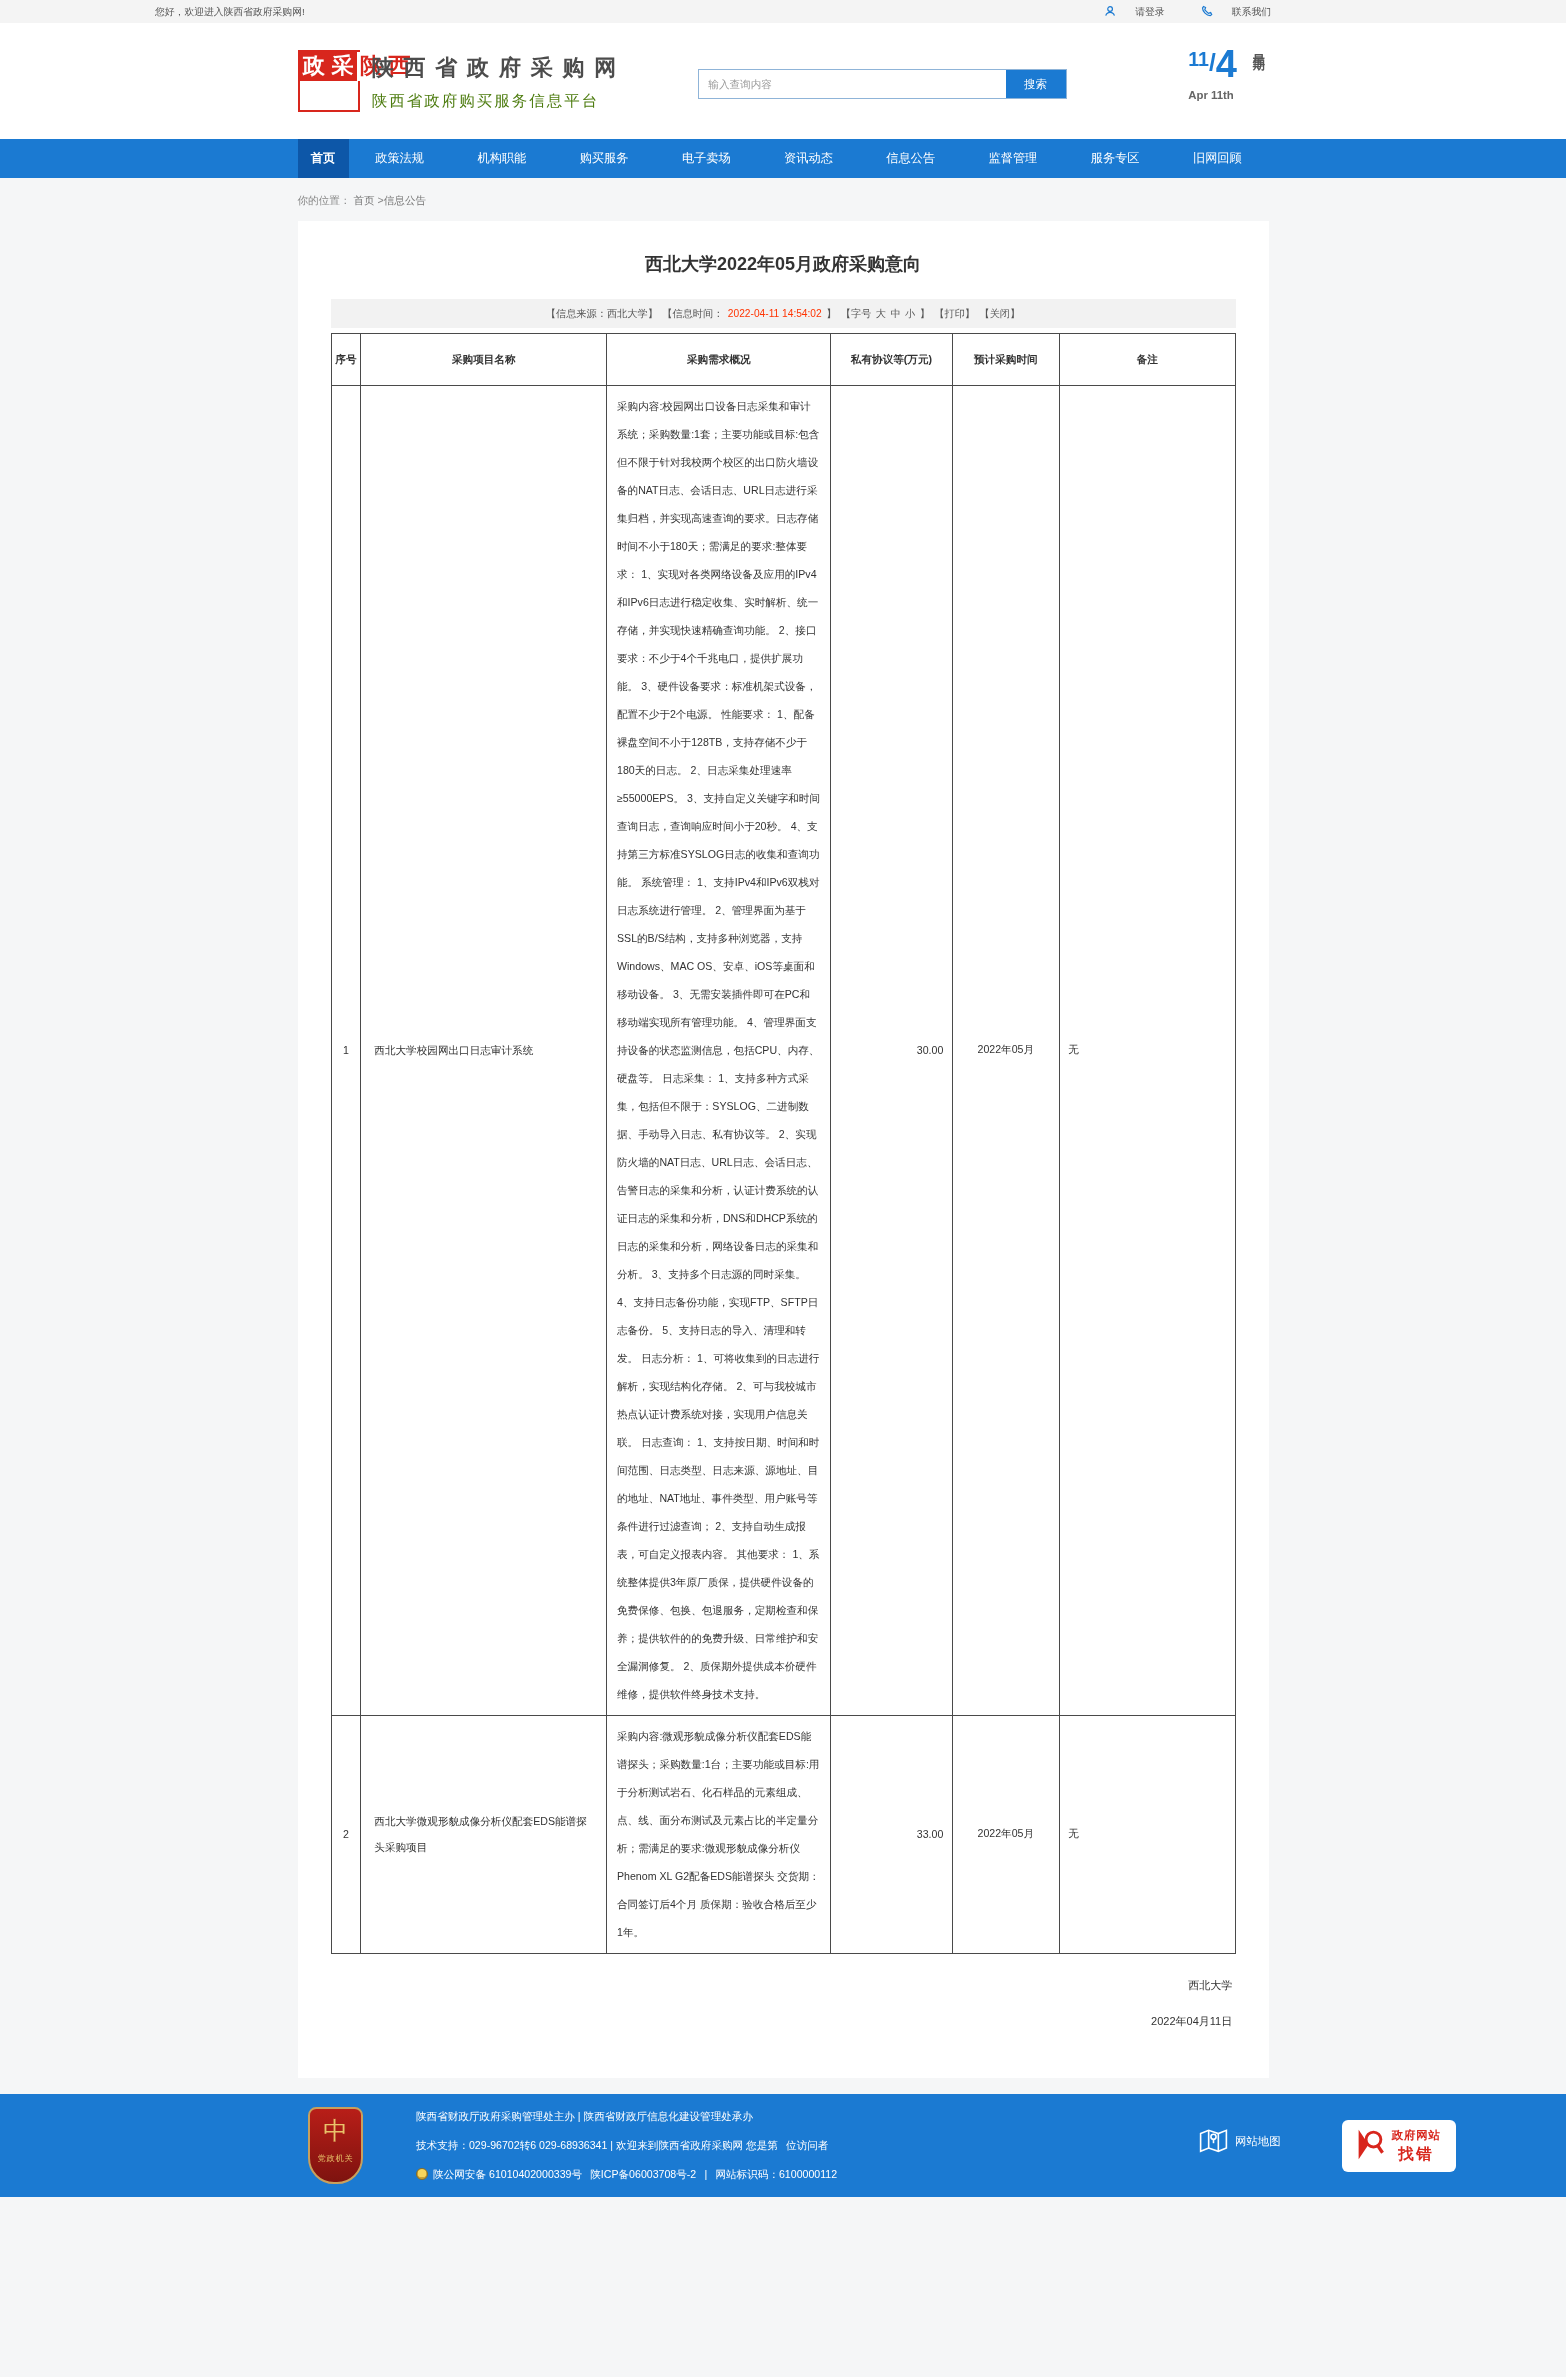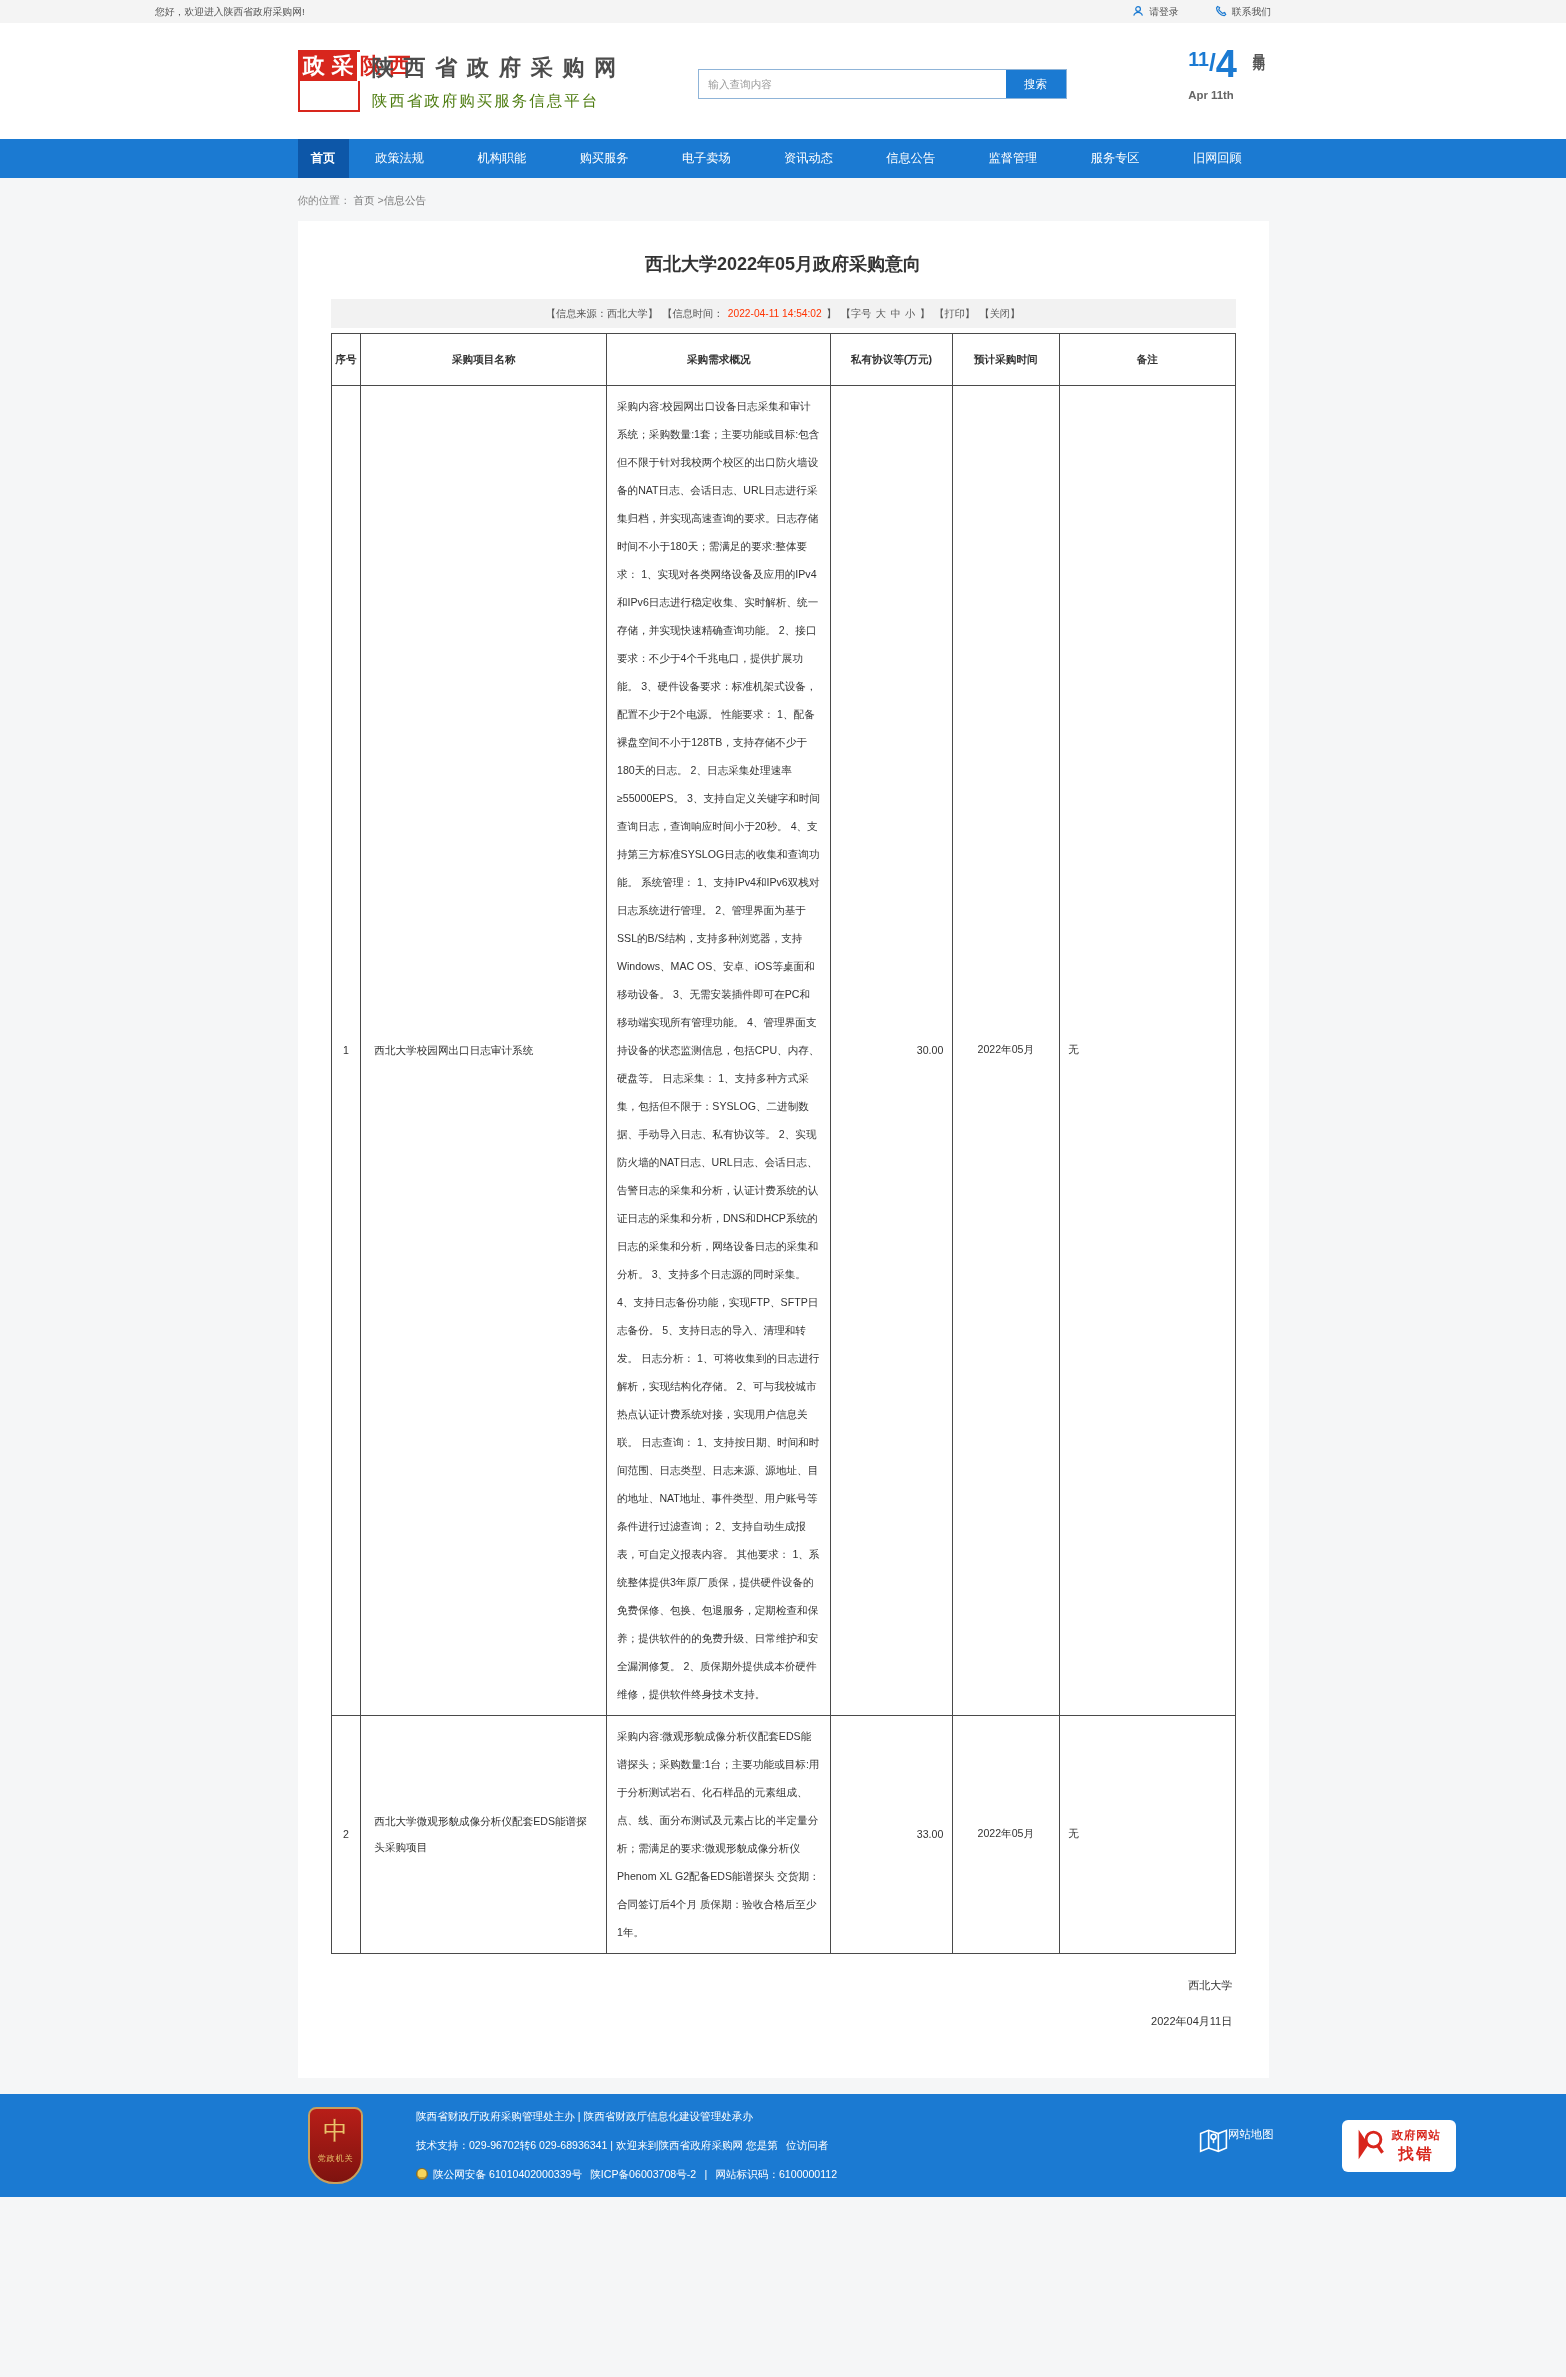"请登录" .toplink { gap: 5px -> 19px }
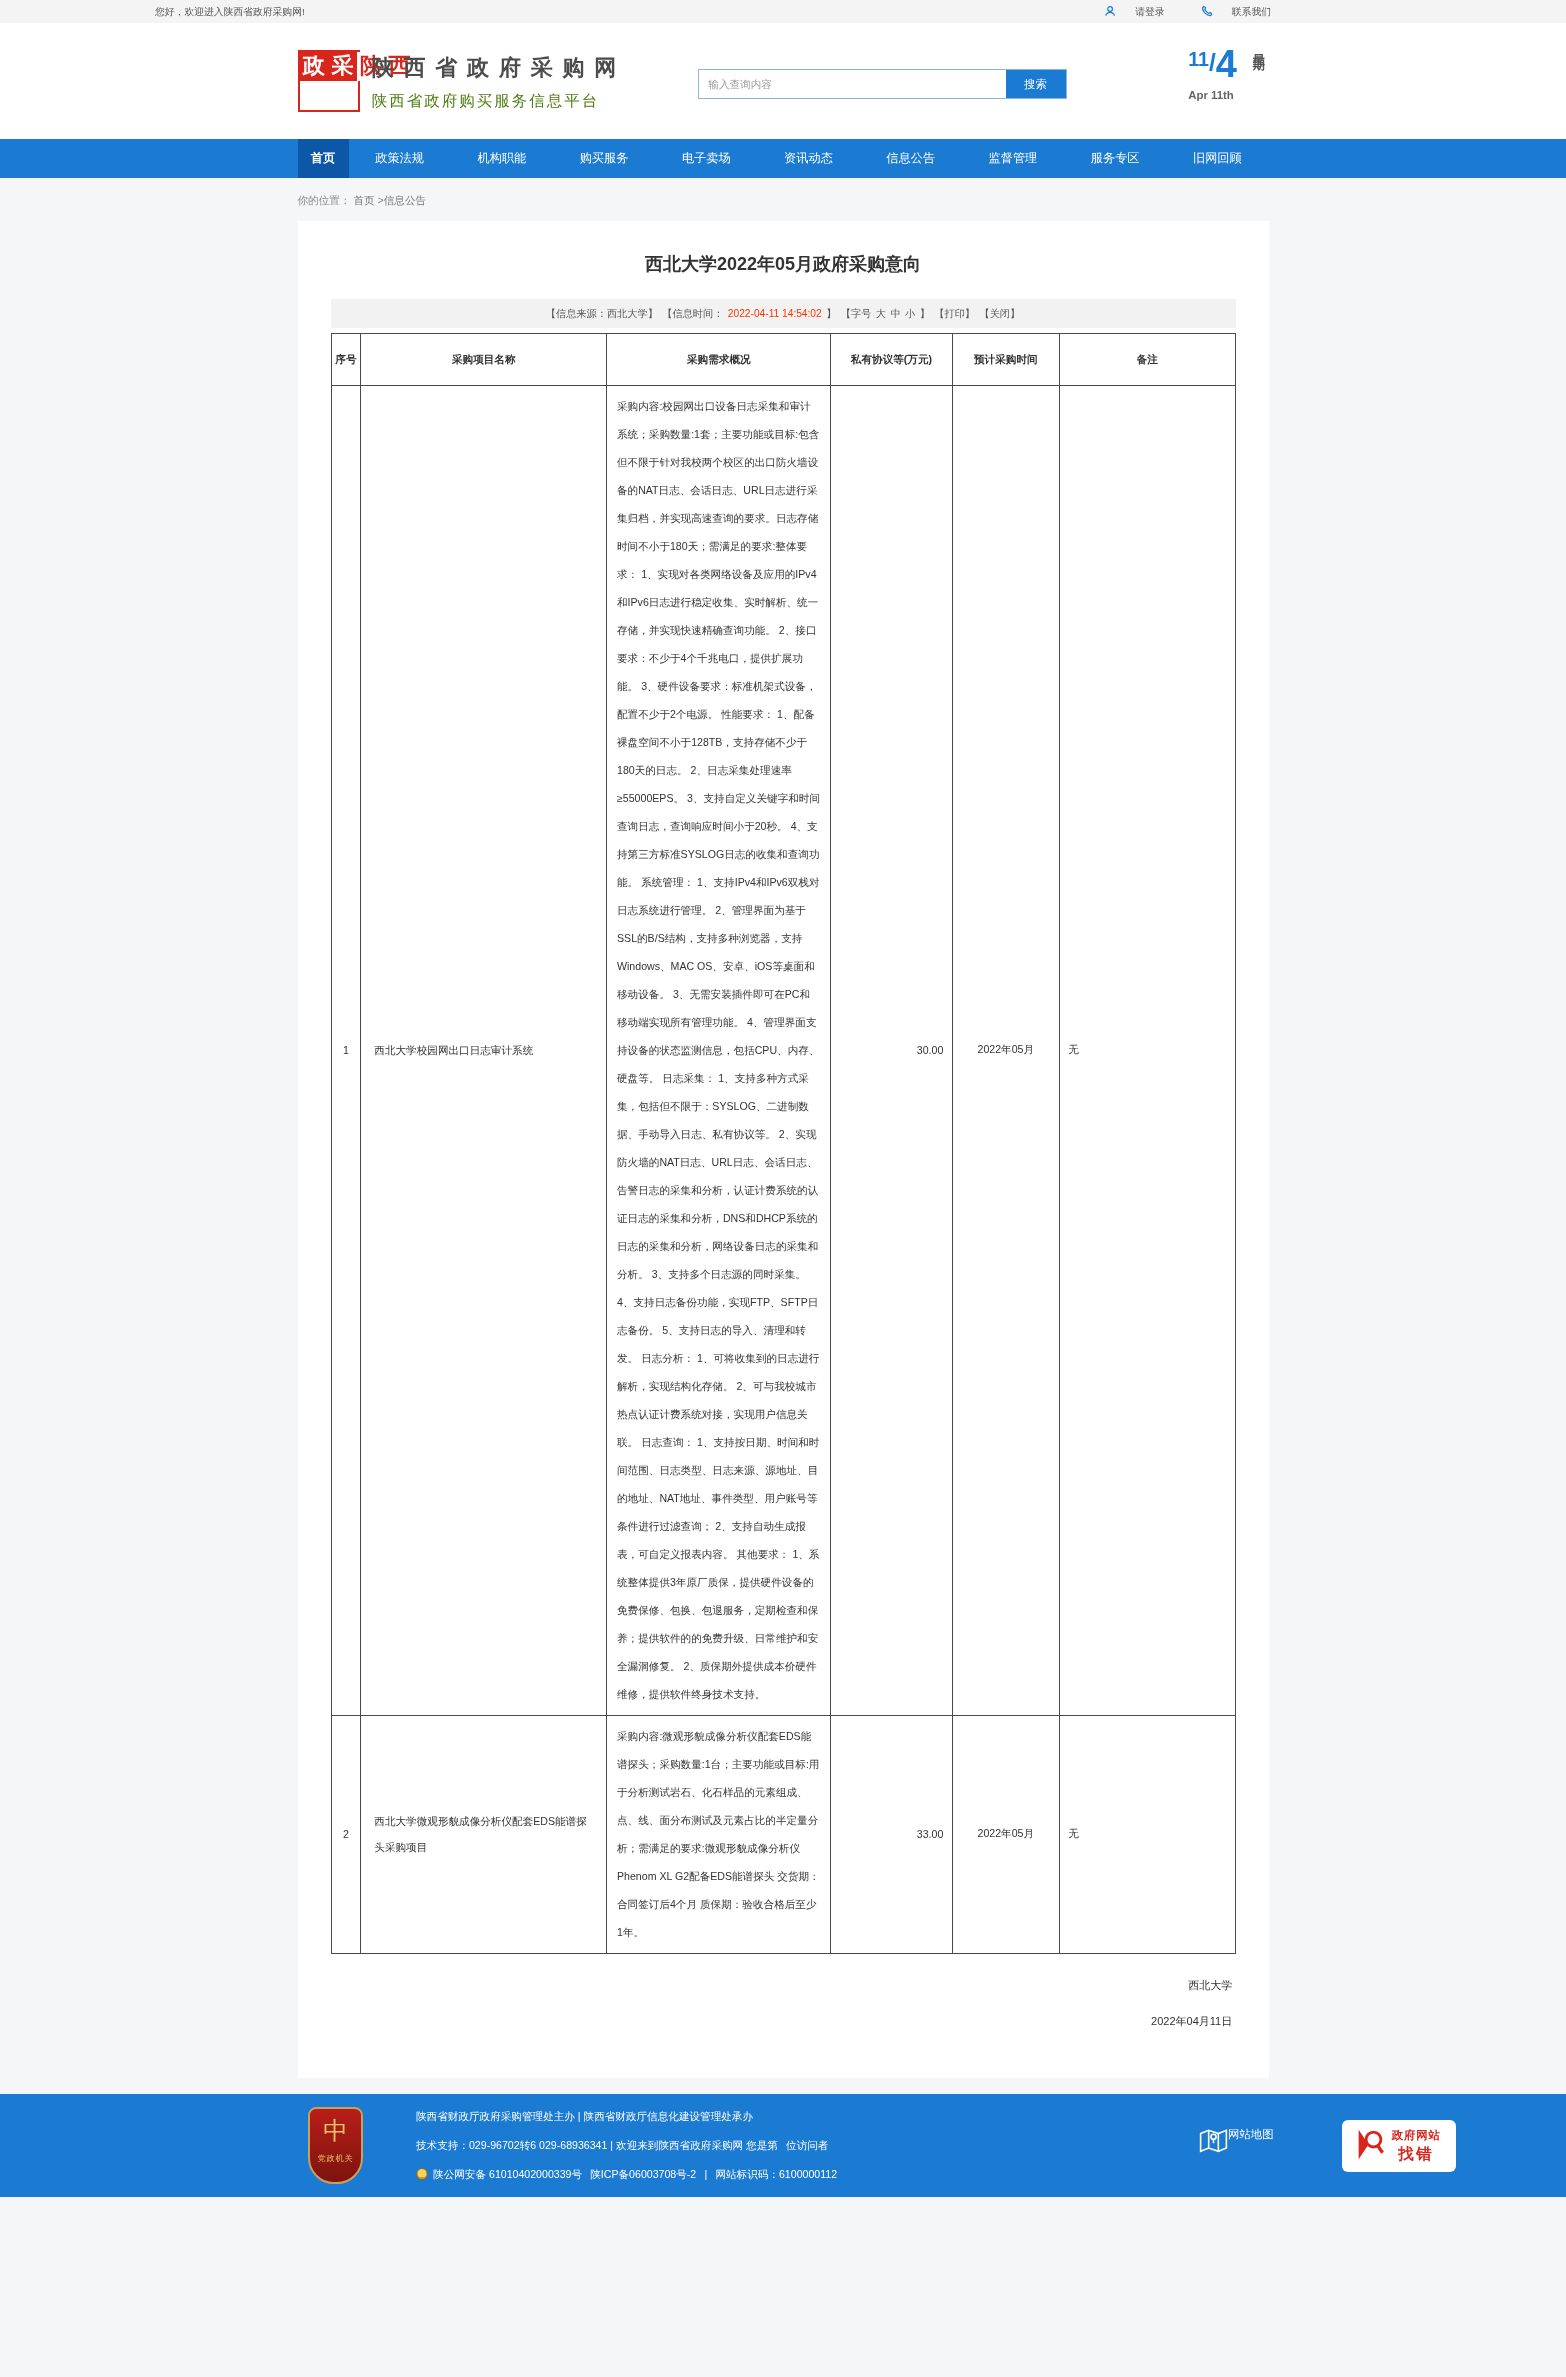"网站地图" .f-map { align-items: none -> center; gap: 0 -> 7px }
